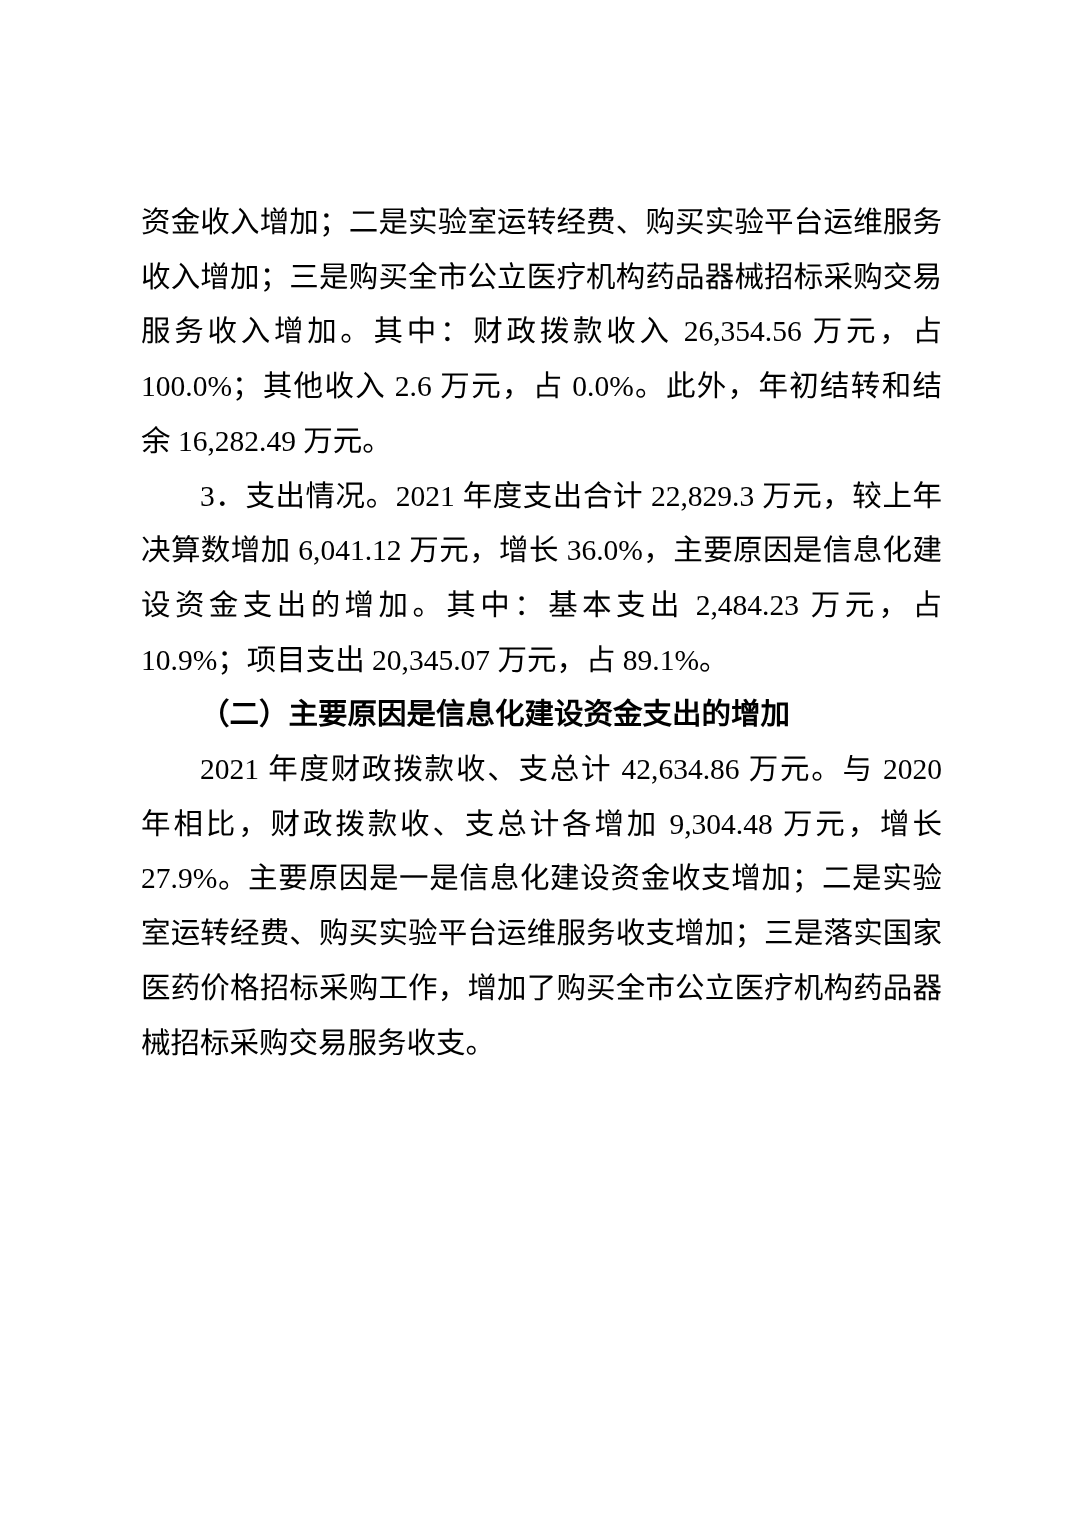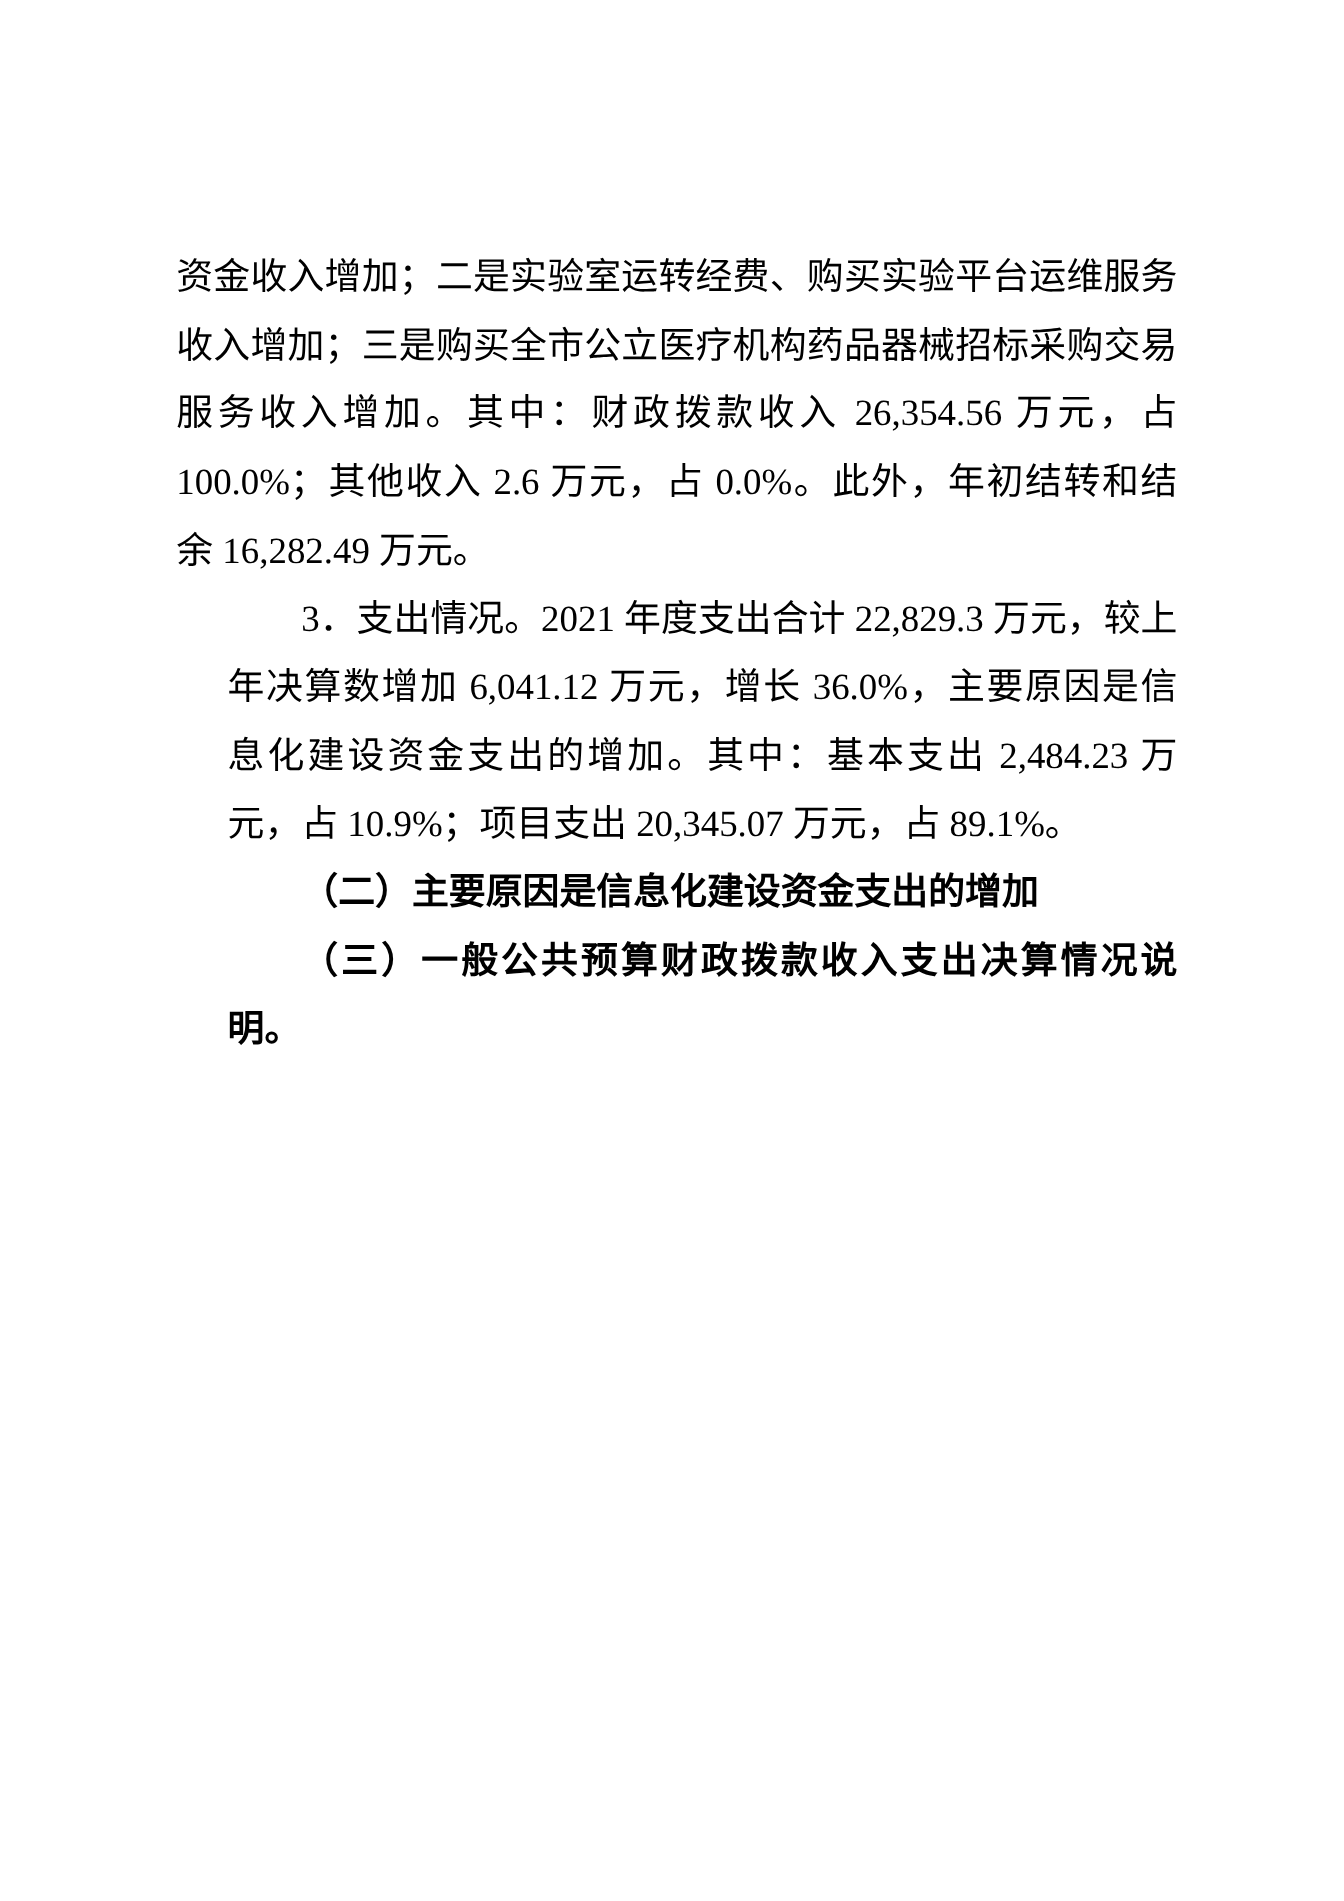"3．支出情况。2021 年度支出合计 22,829.3 万元，较上年决算数增加" .indent { margin-left: 41px -> none }
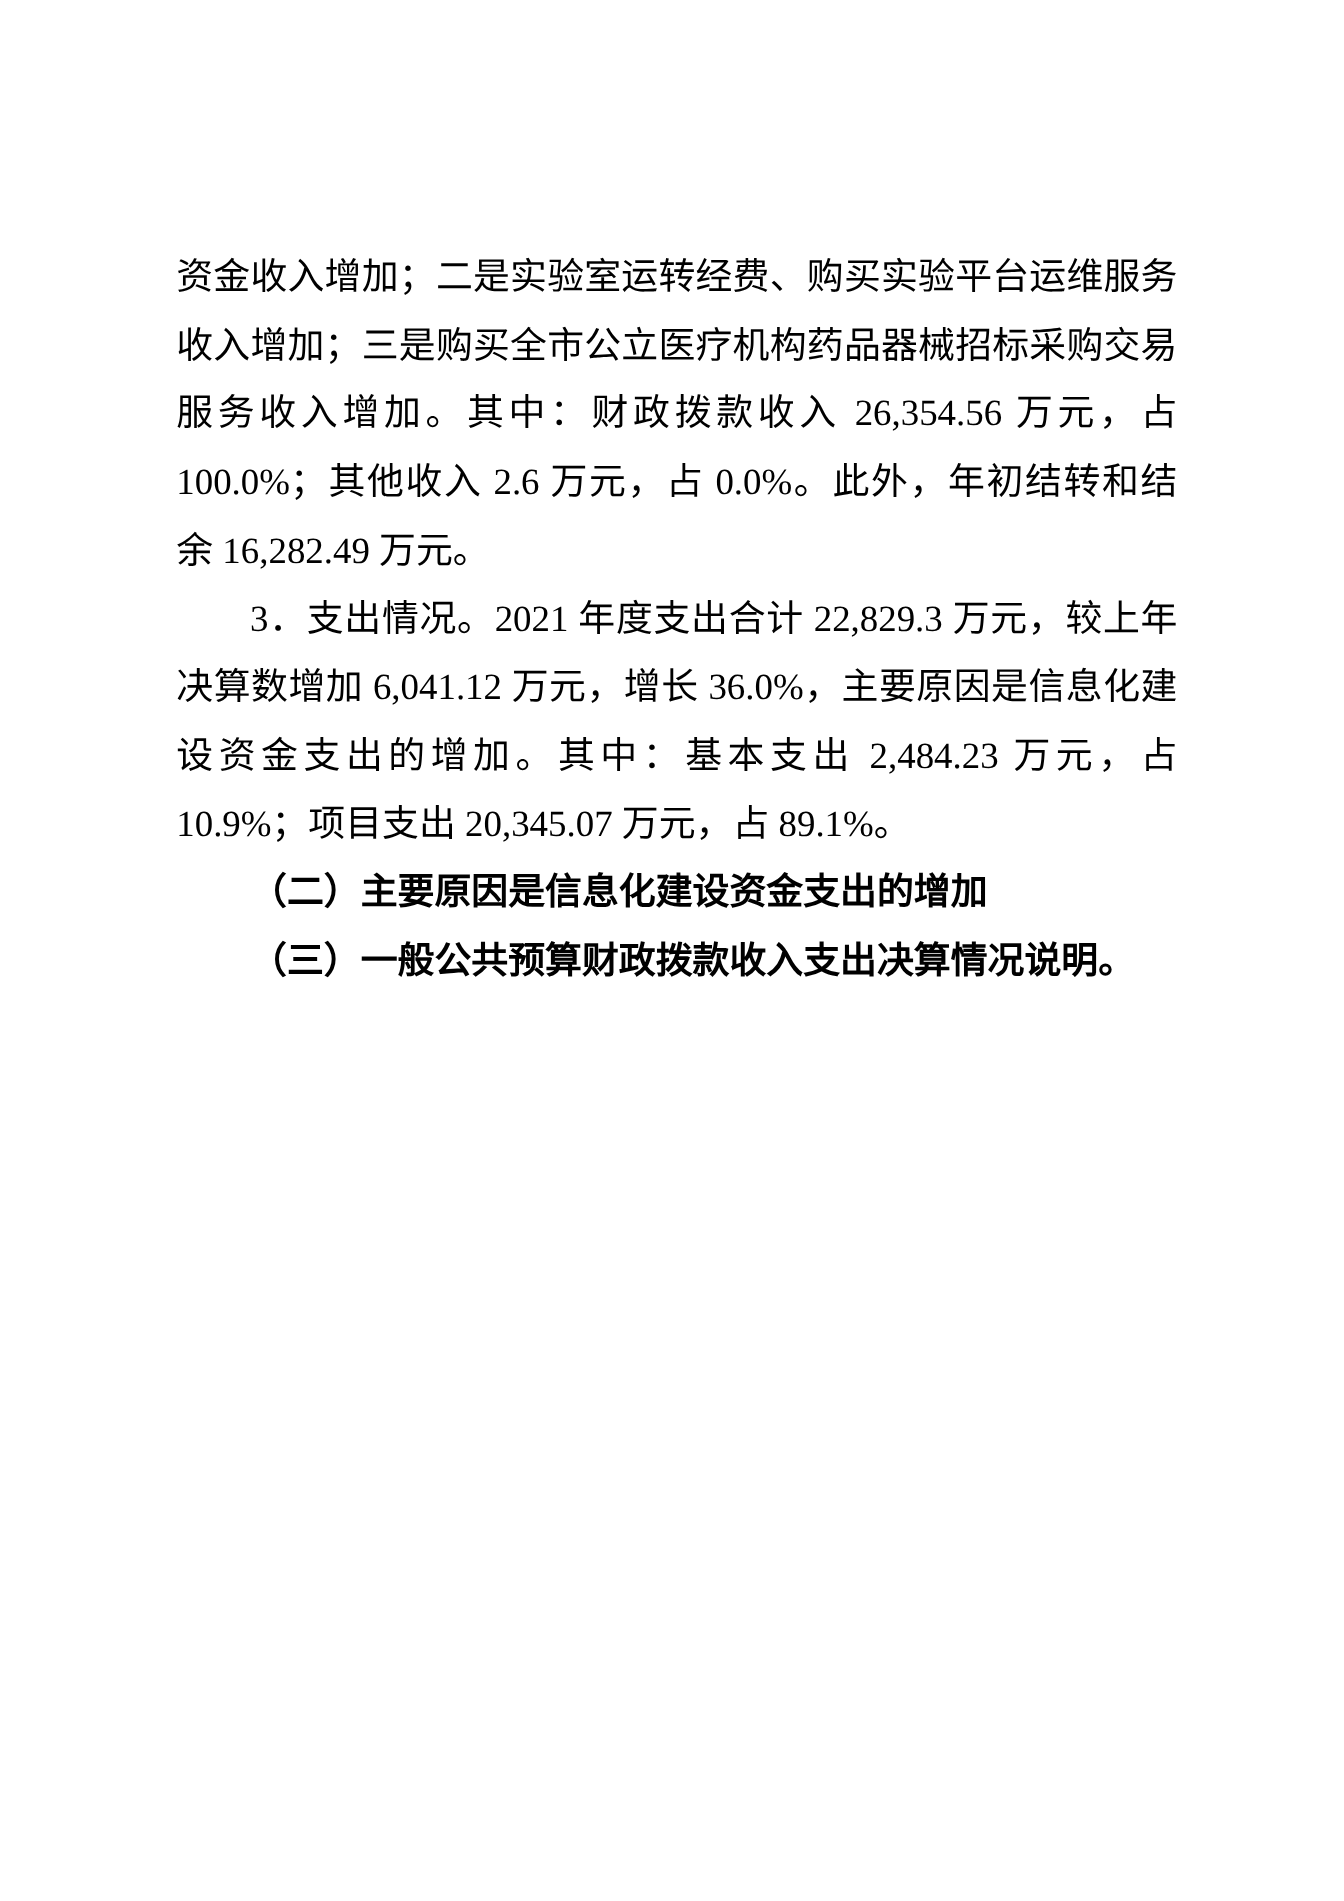"2021 年度财政拨款收、支总计 42,634.86 万元。与 2020" p.para { html: none -> <p>2021 年度财政拨款收、支总计 42,634.86 万元。与 2020 年相比，财政拨款收、支总计各增加 9,304.48 万元，增长 27.9%。主要原因是一是信息化建设资金收支增加；二是实验室运转经费、购买实验平台运维服务收支增加；三是落实国家医药价格招标采购工作，增加了购买全市公立医疗机构药品器械招标采购交易服务收支。</p> }
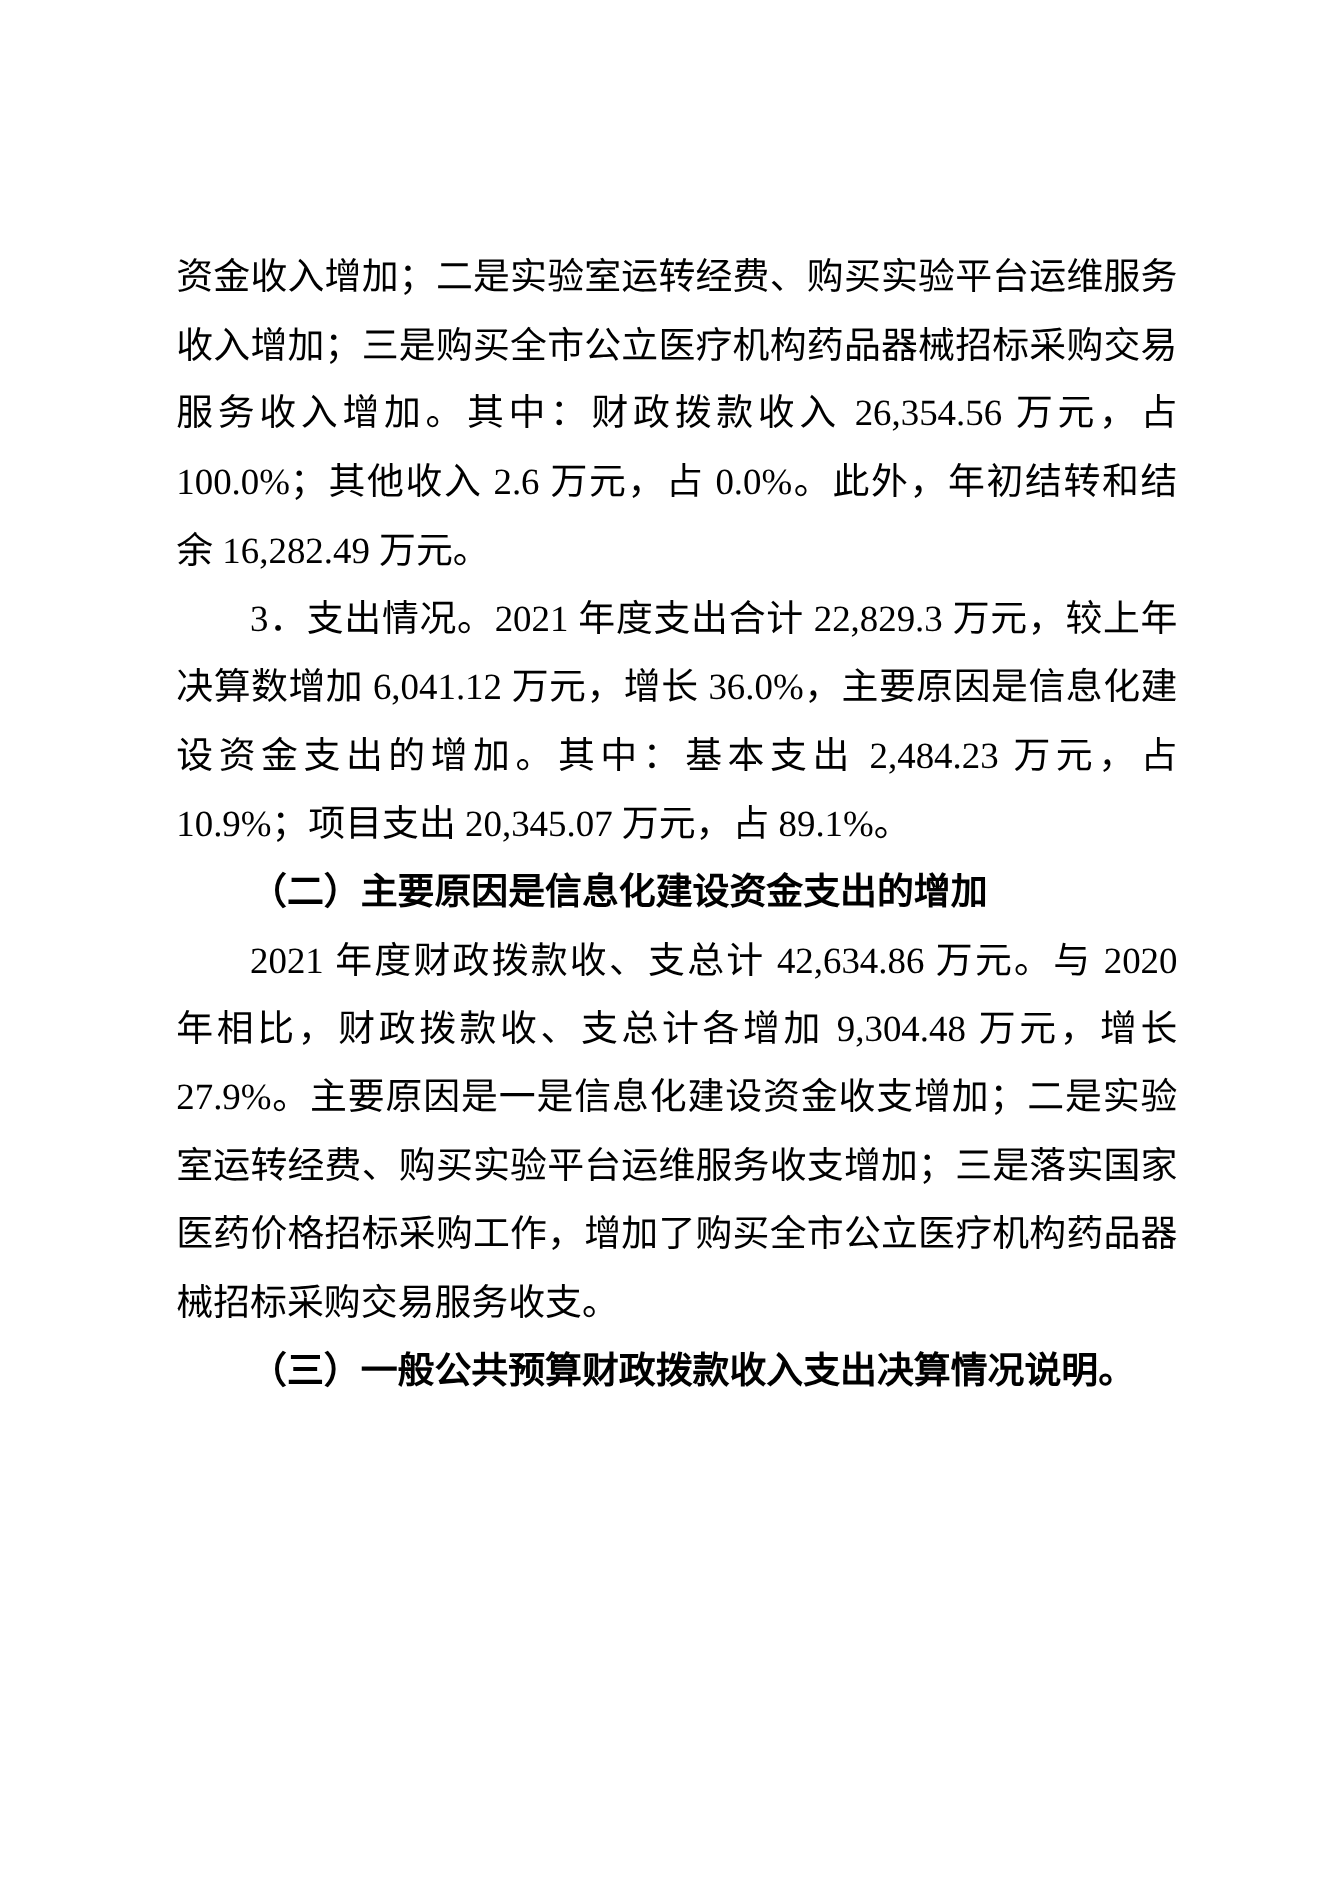"（三）一般公共预算财政拨款收入支出决算情况说明。" p.para { html: <p>（三）一般公共预算财政拨款收入支出决算情况说明。</p> -> none }
